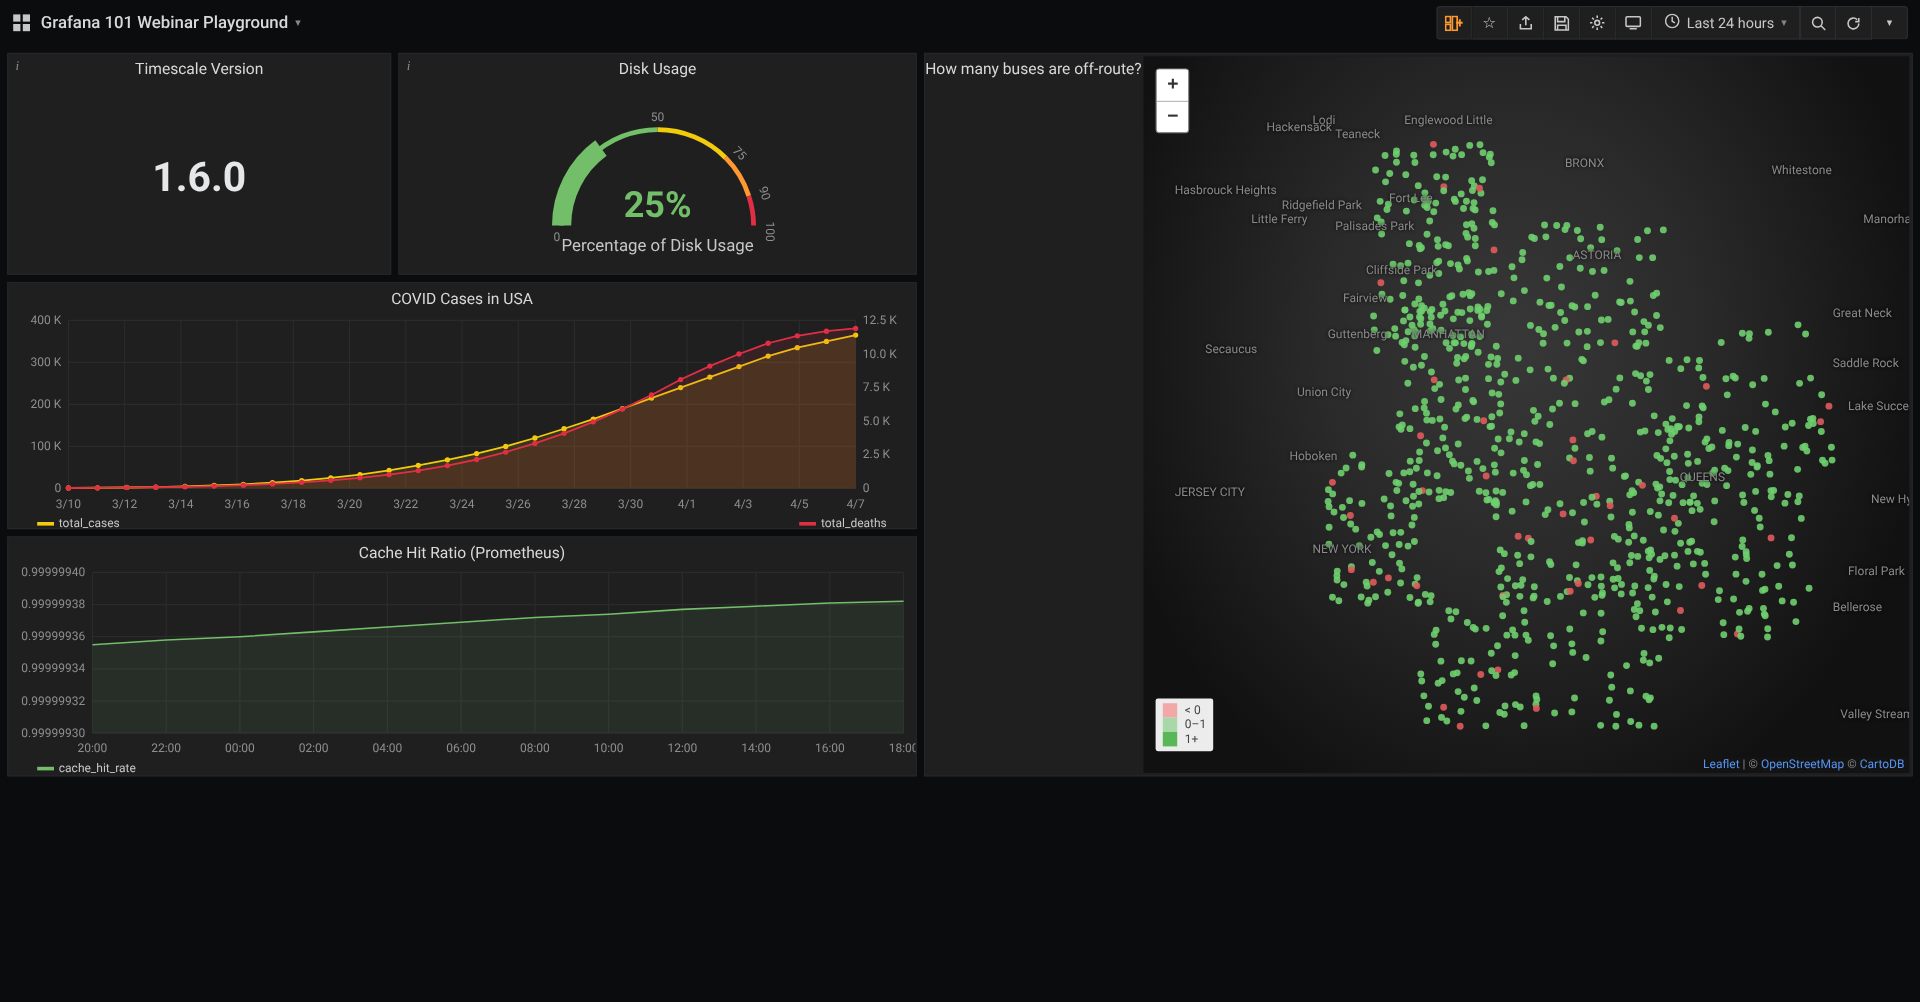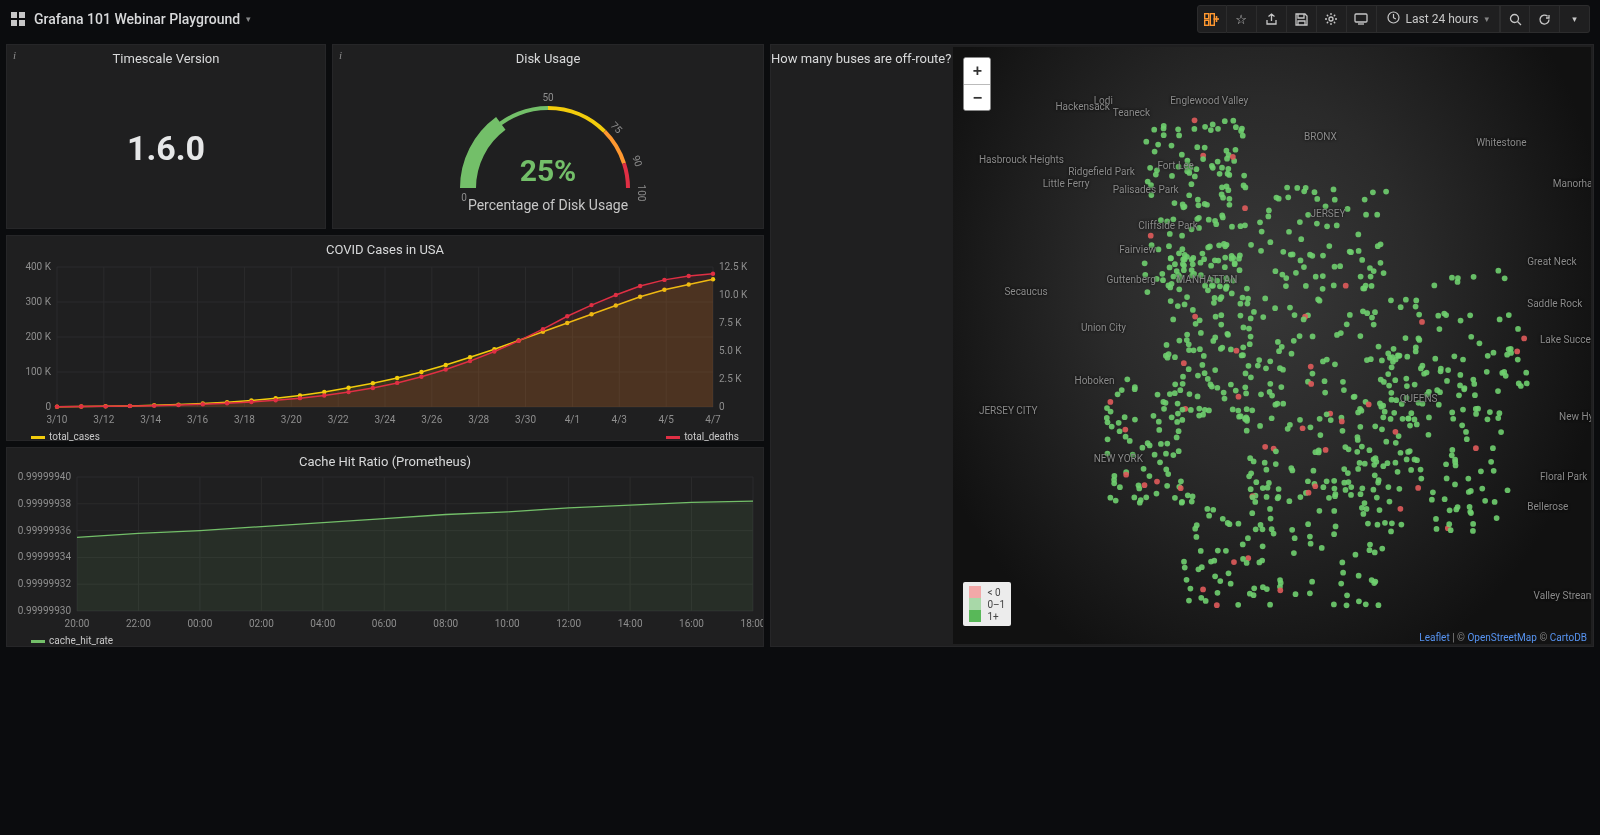"Englewood Valley" div.maplabel { text: Valley -> Little }
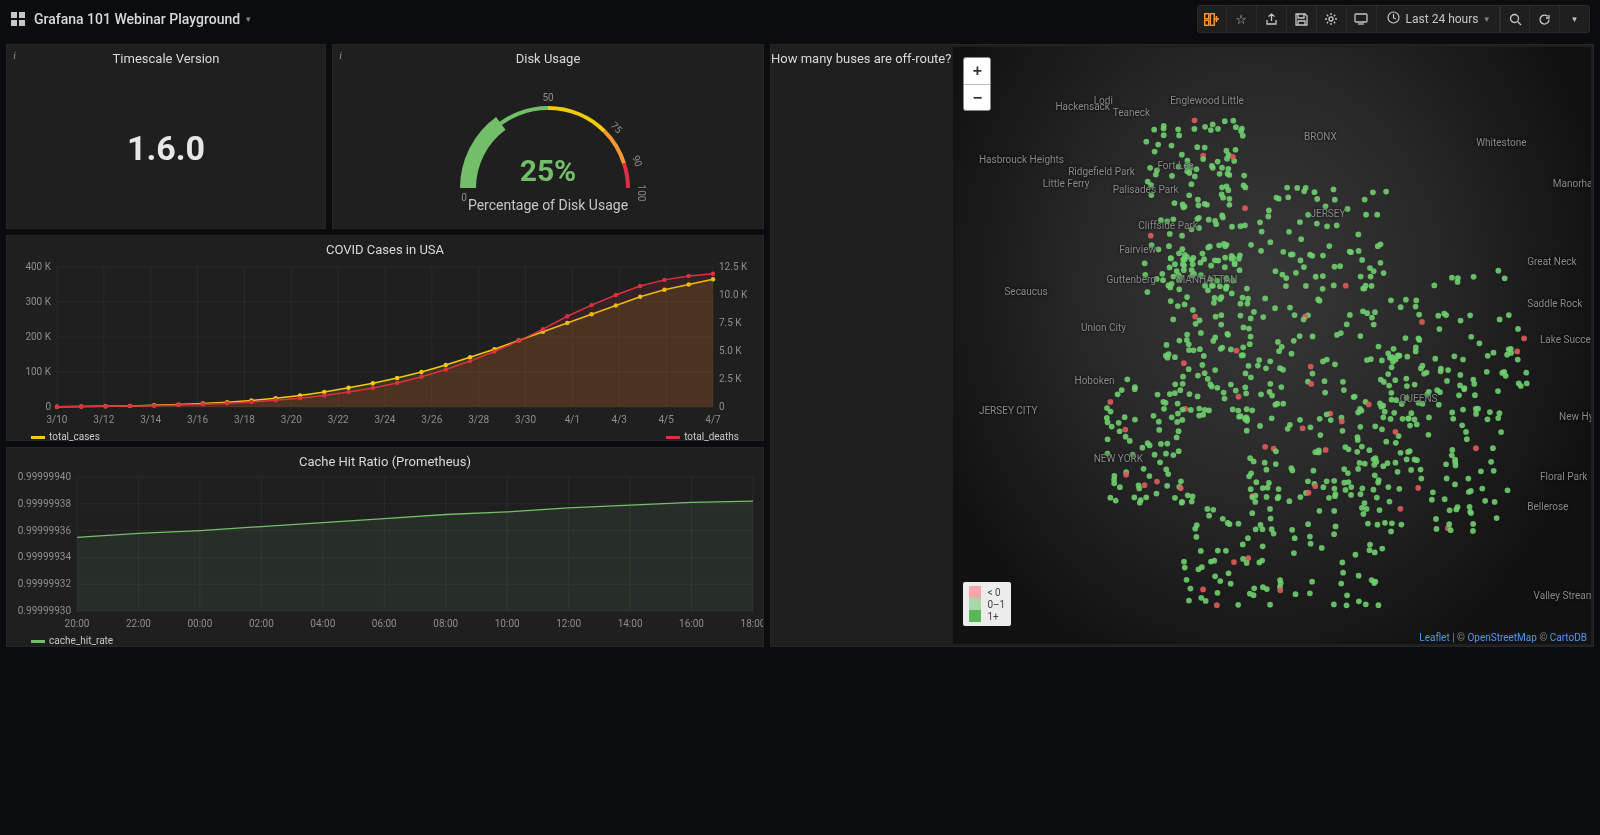"JERSEY" div.maplabel { text: JERSEY -> ASTORIA }
